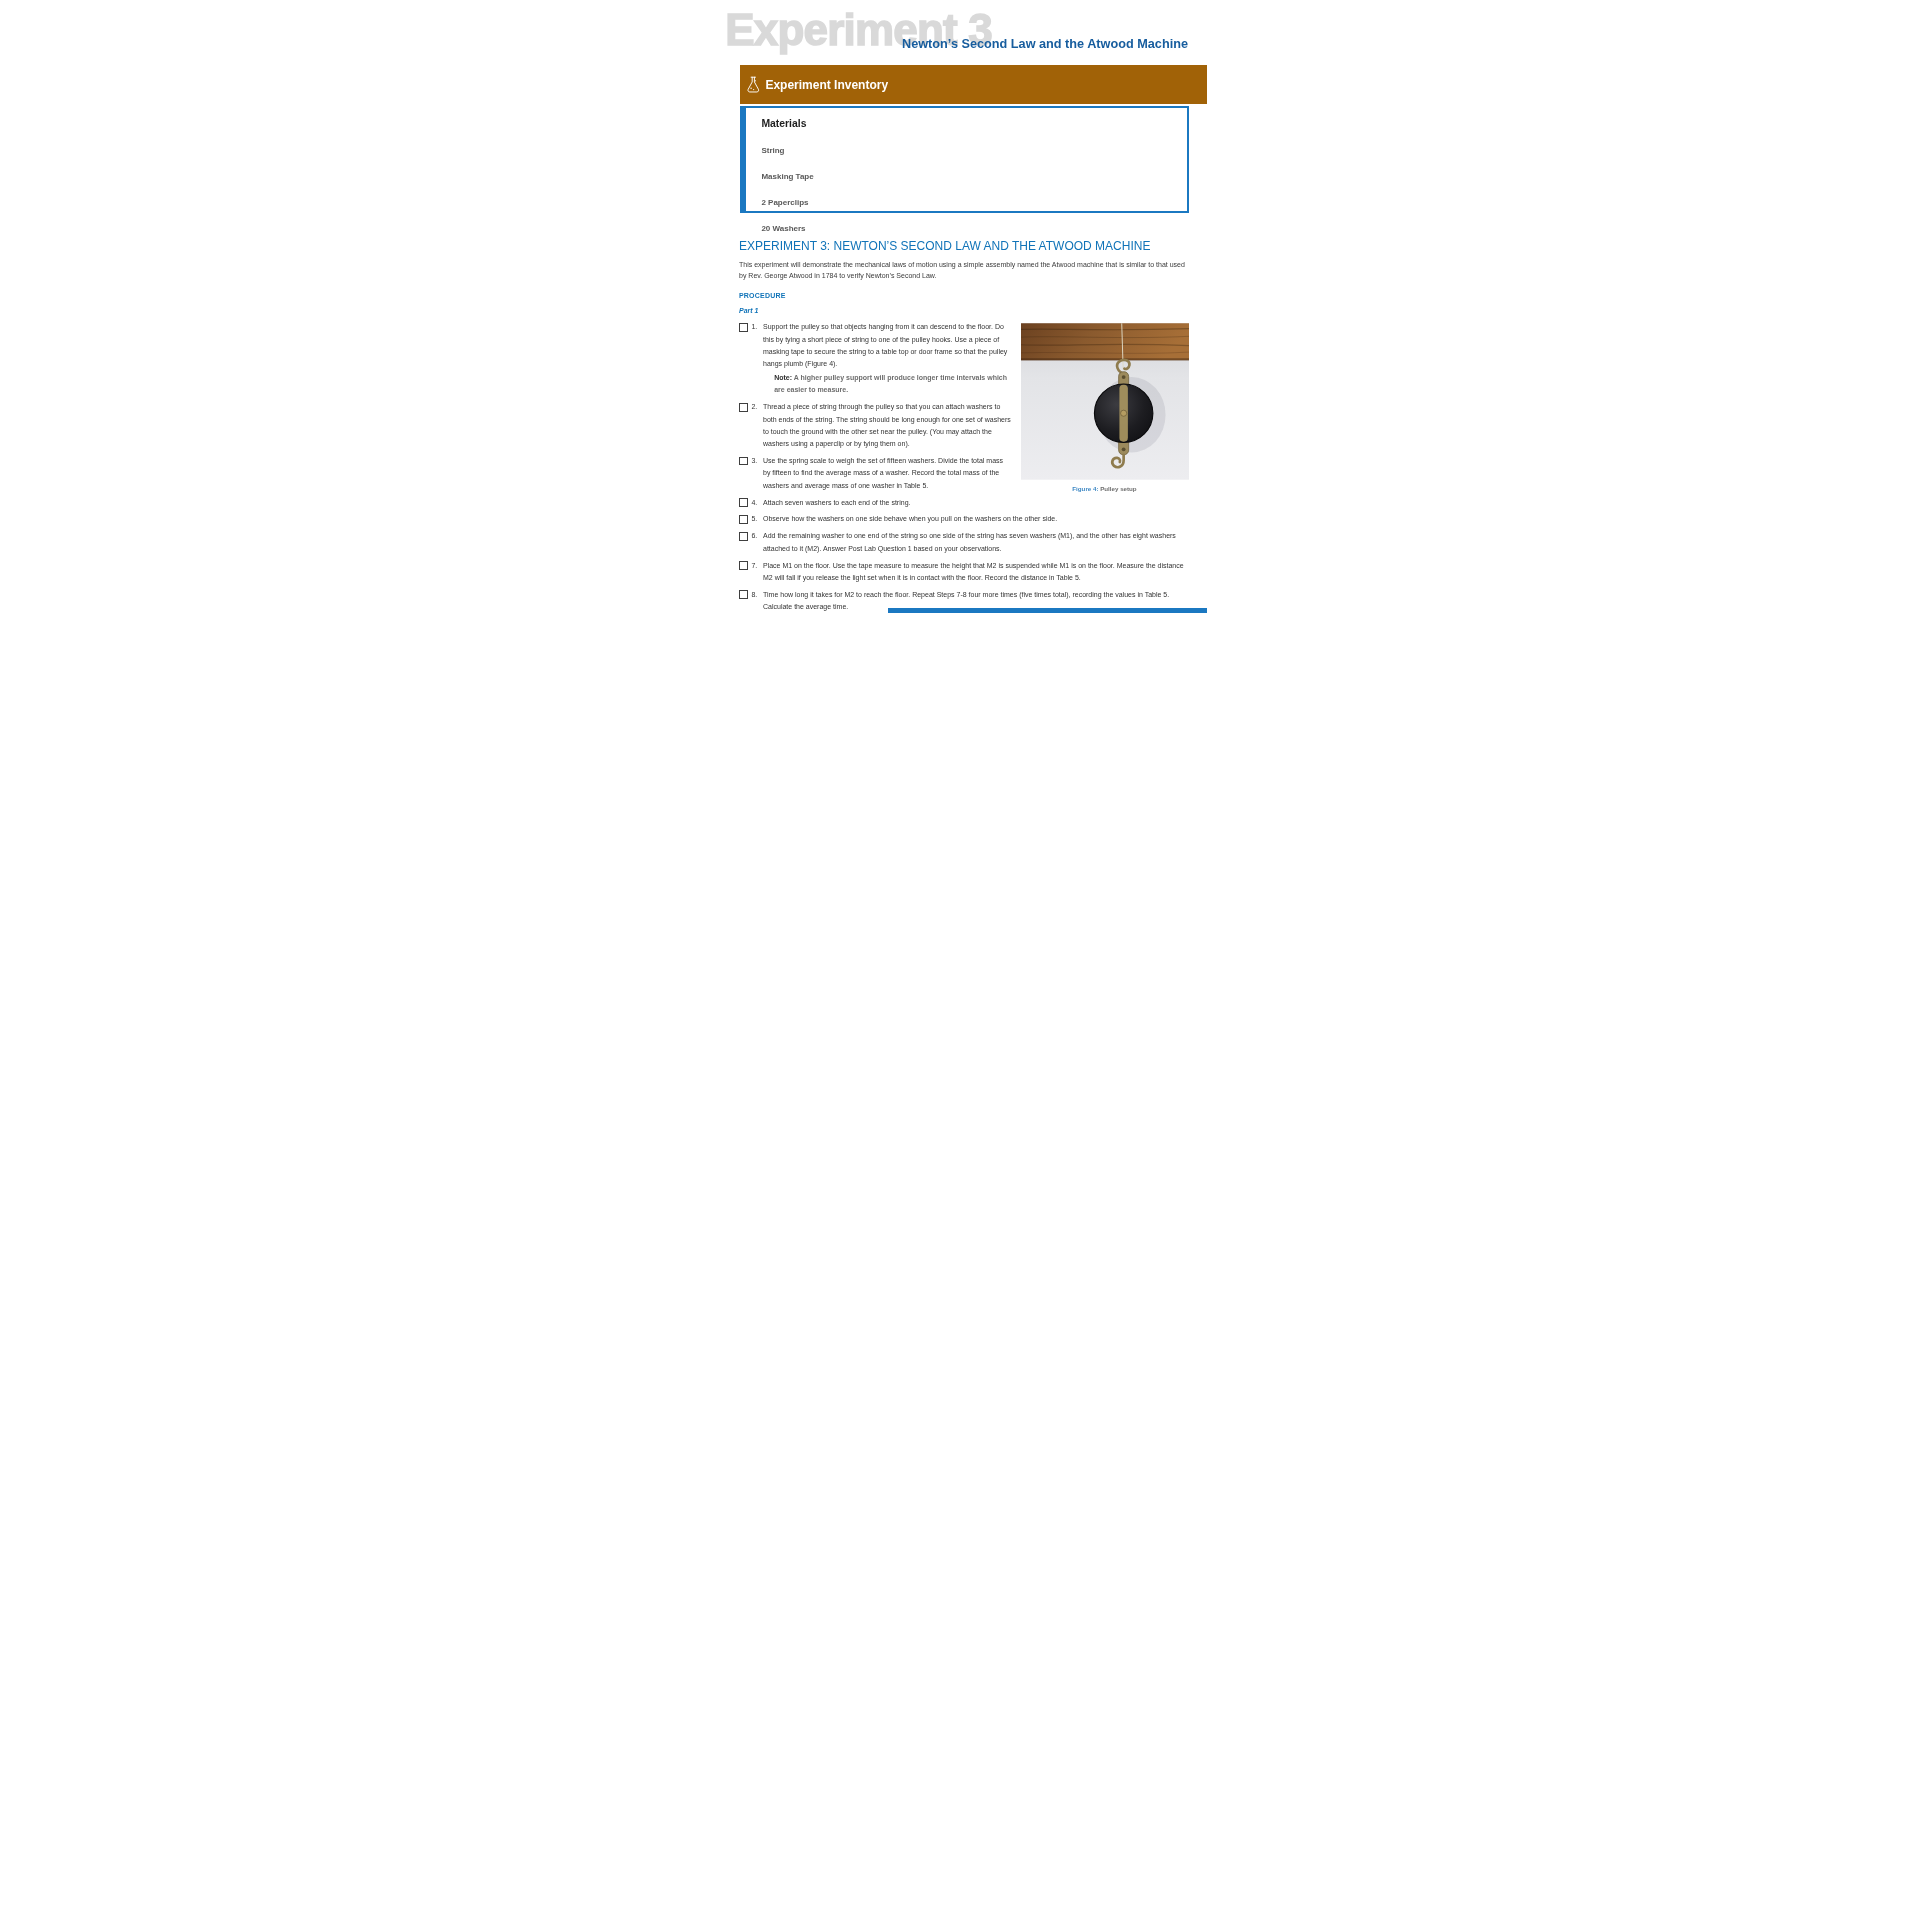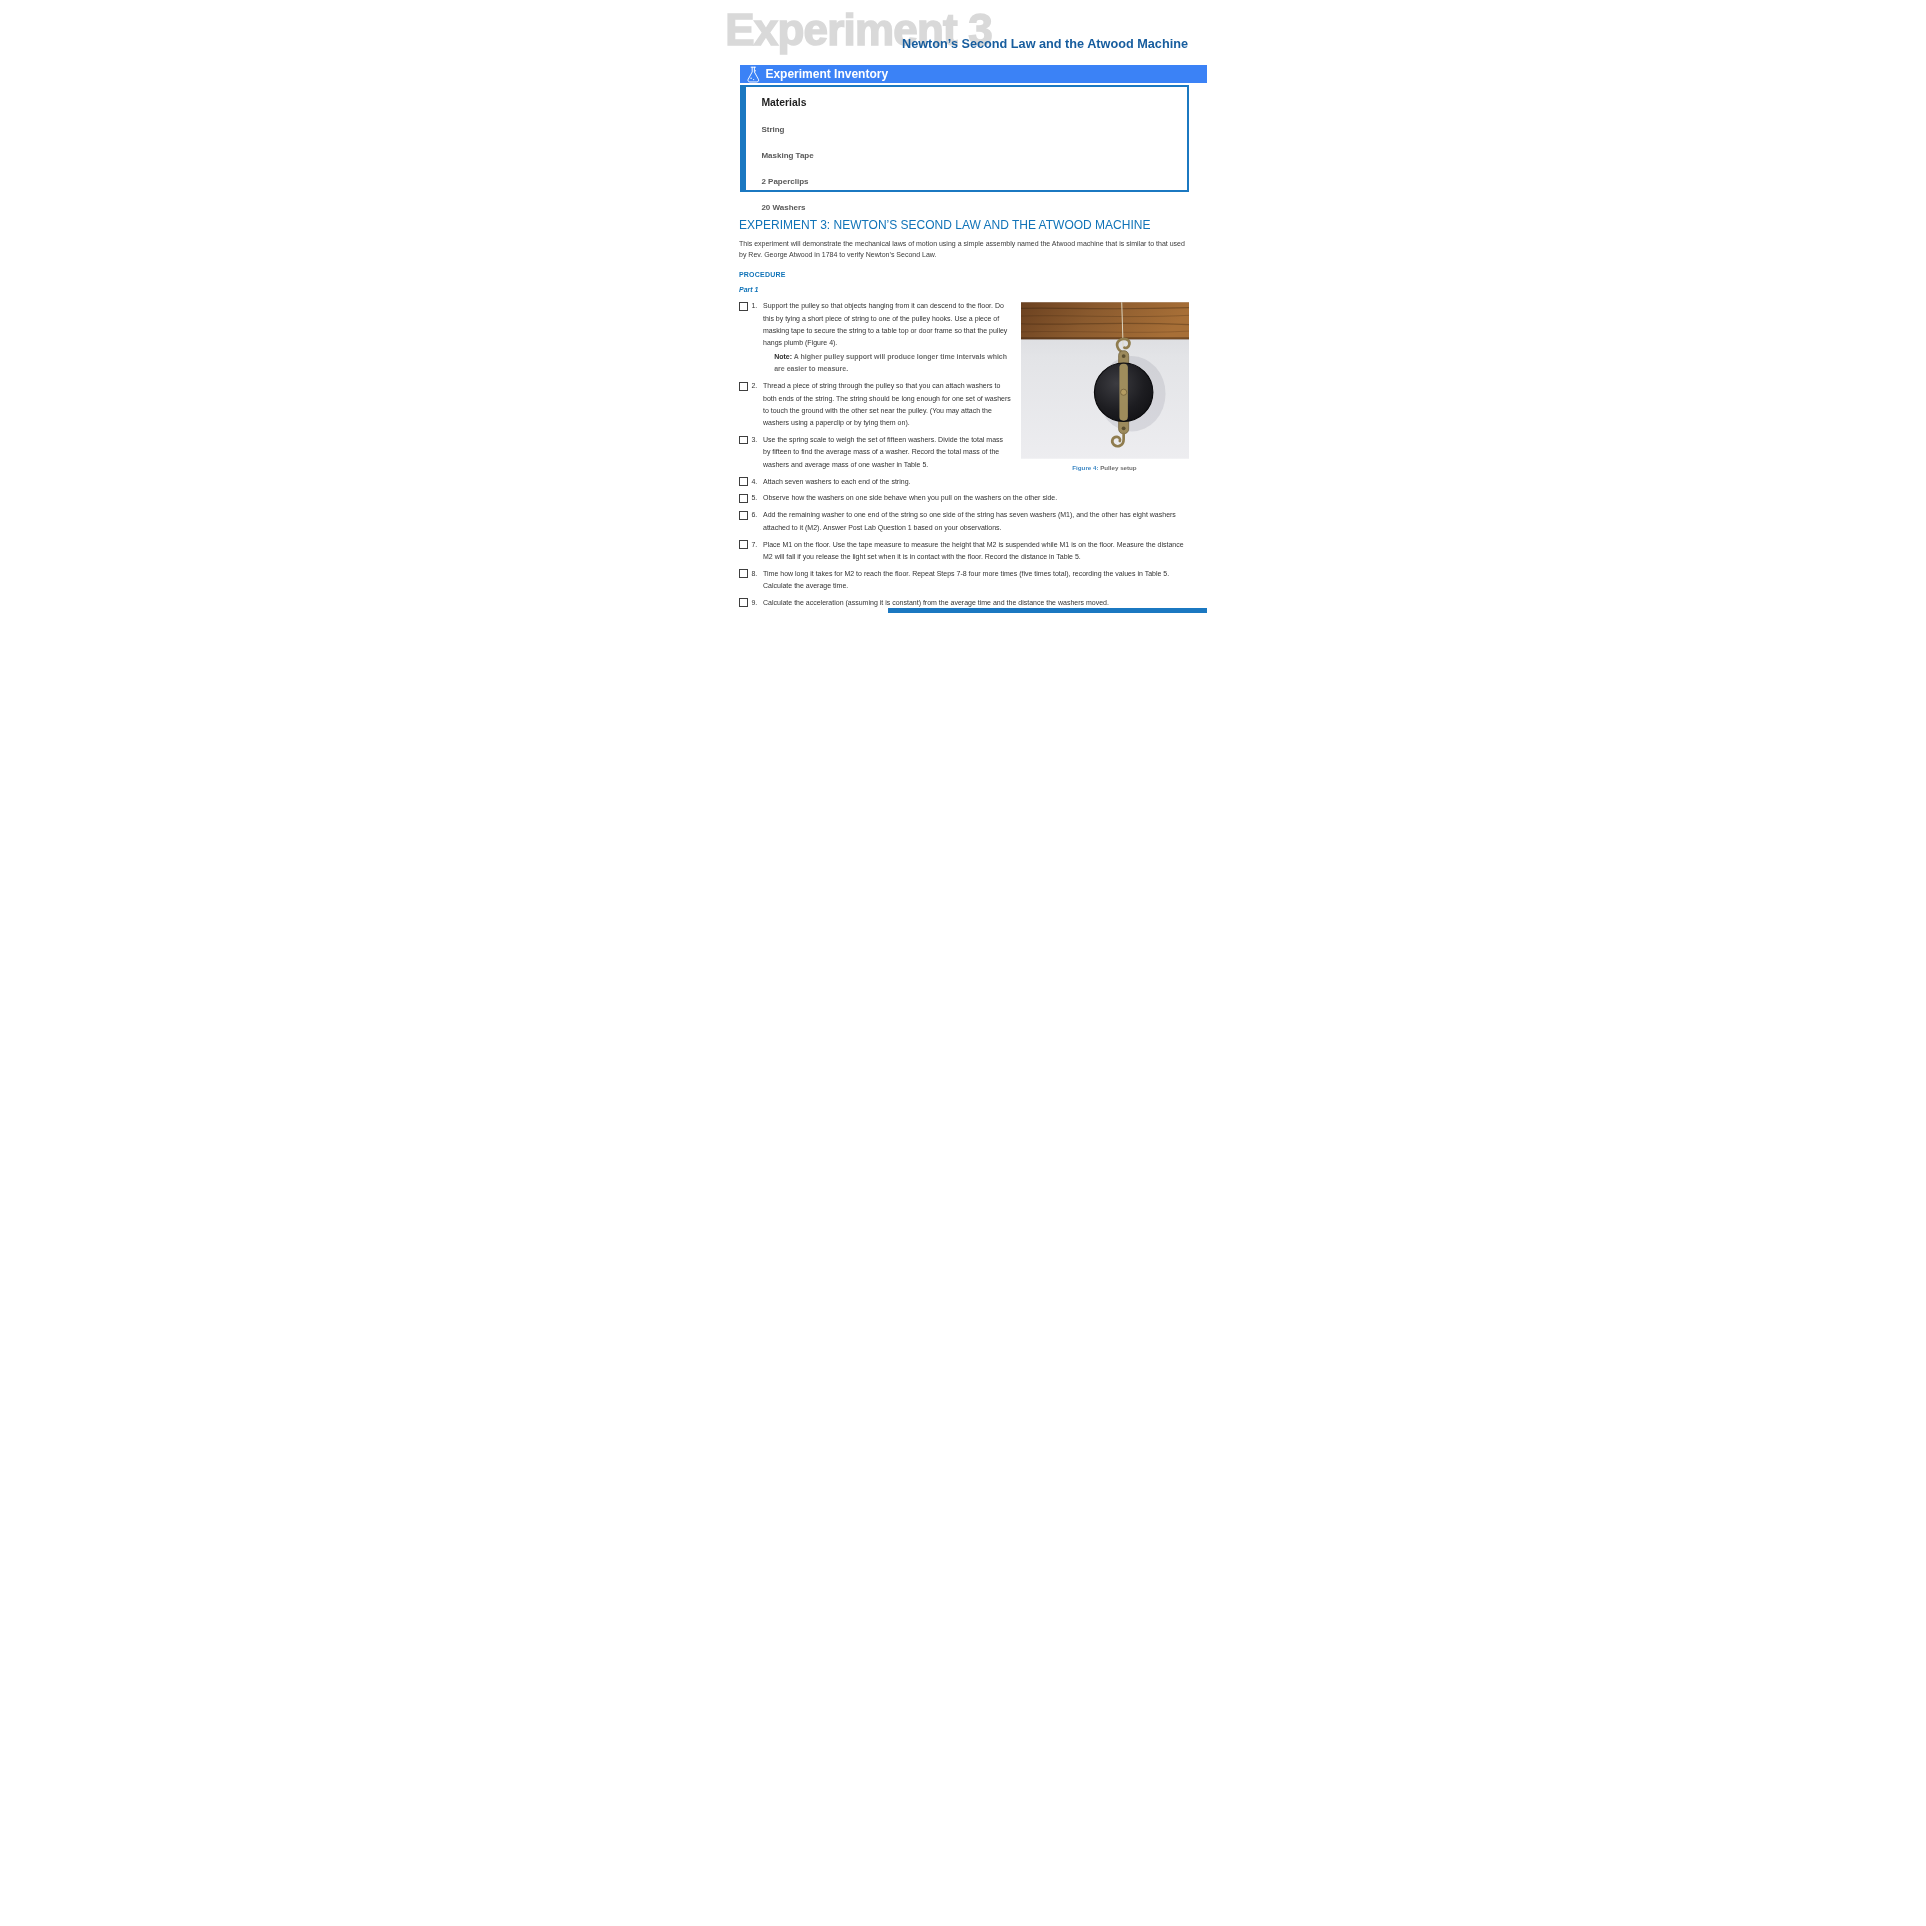"Experiment Inventory" .banner { background: #3b82f6 -> #a16207; height: 18px -> 39px }
